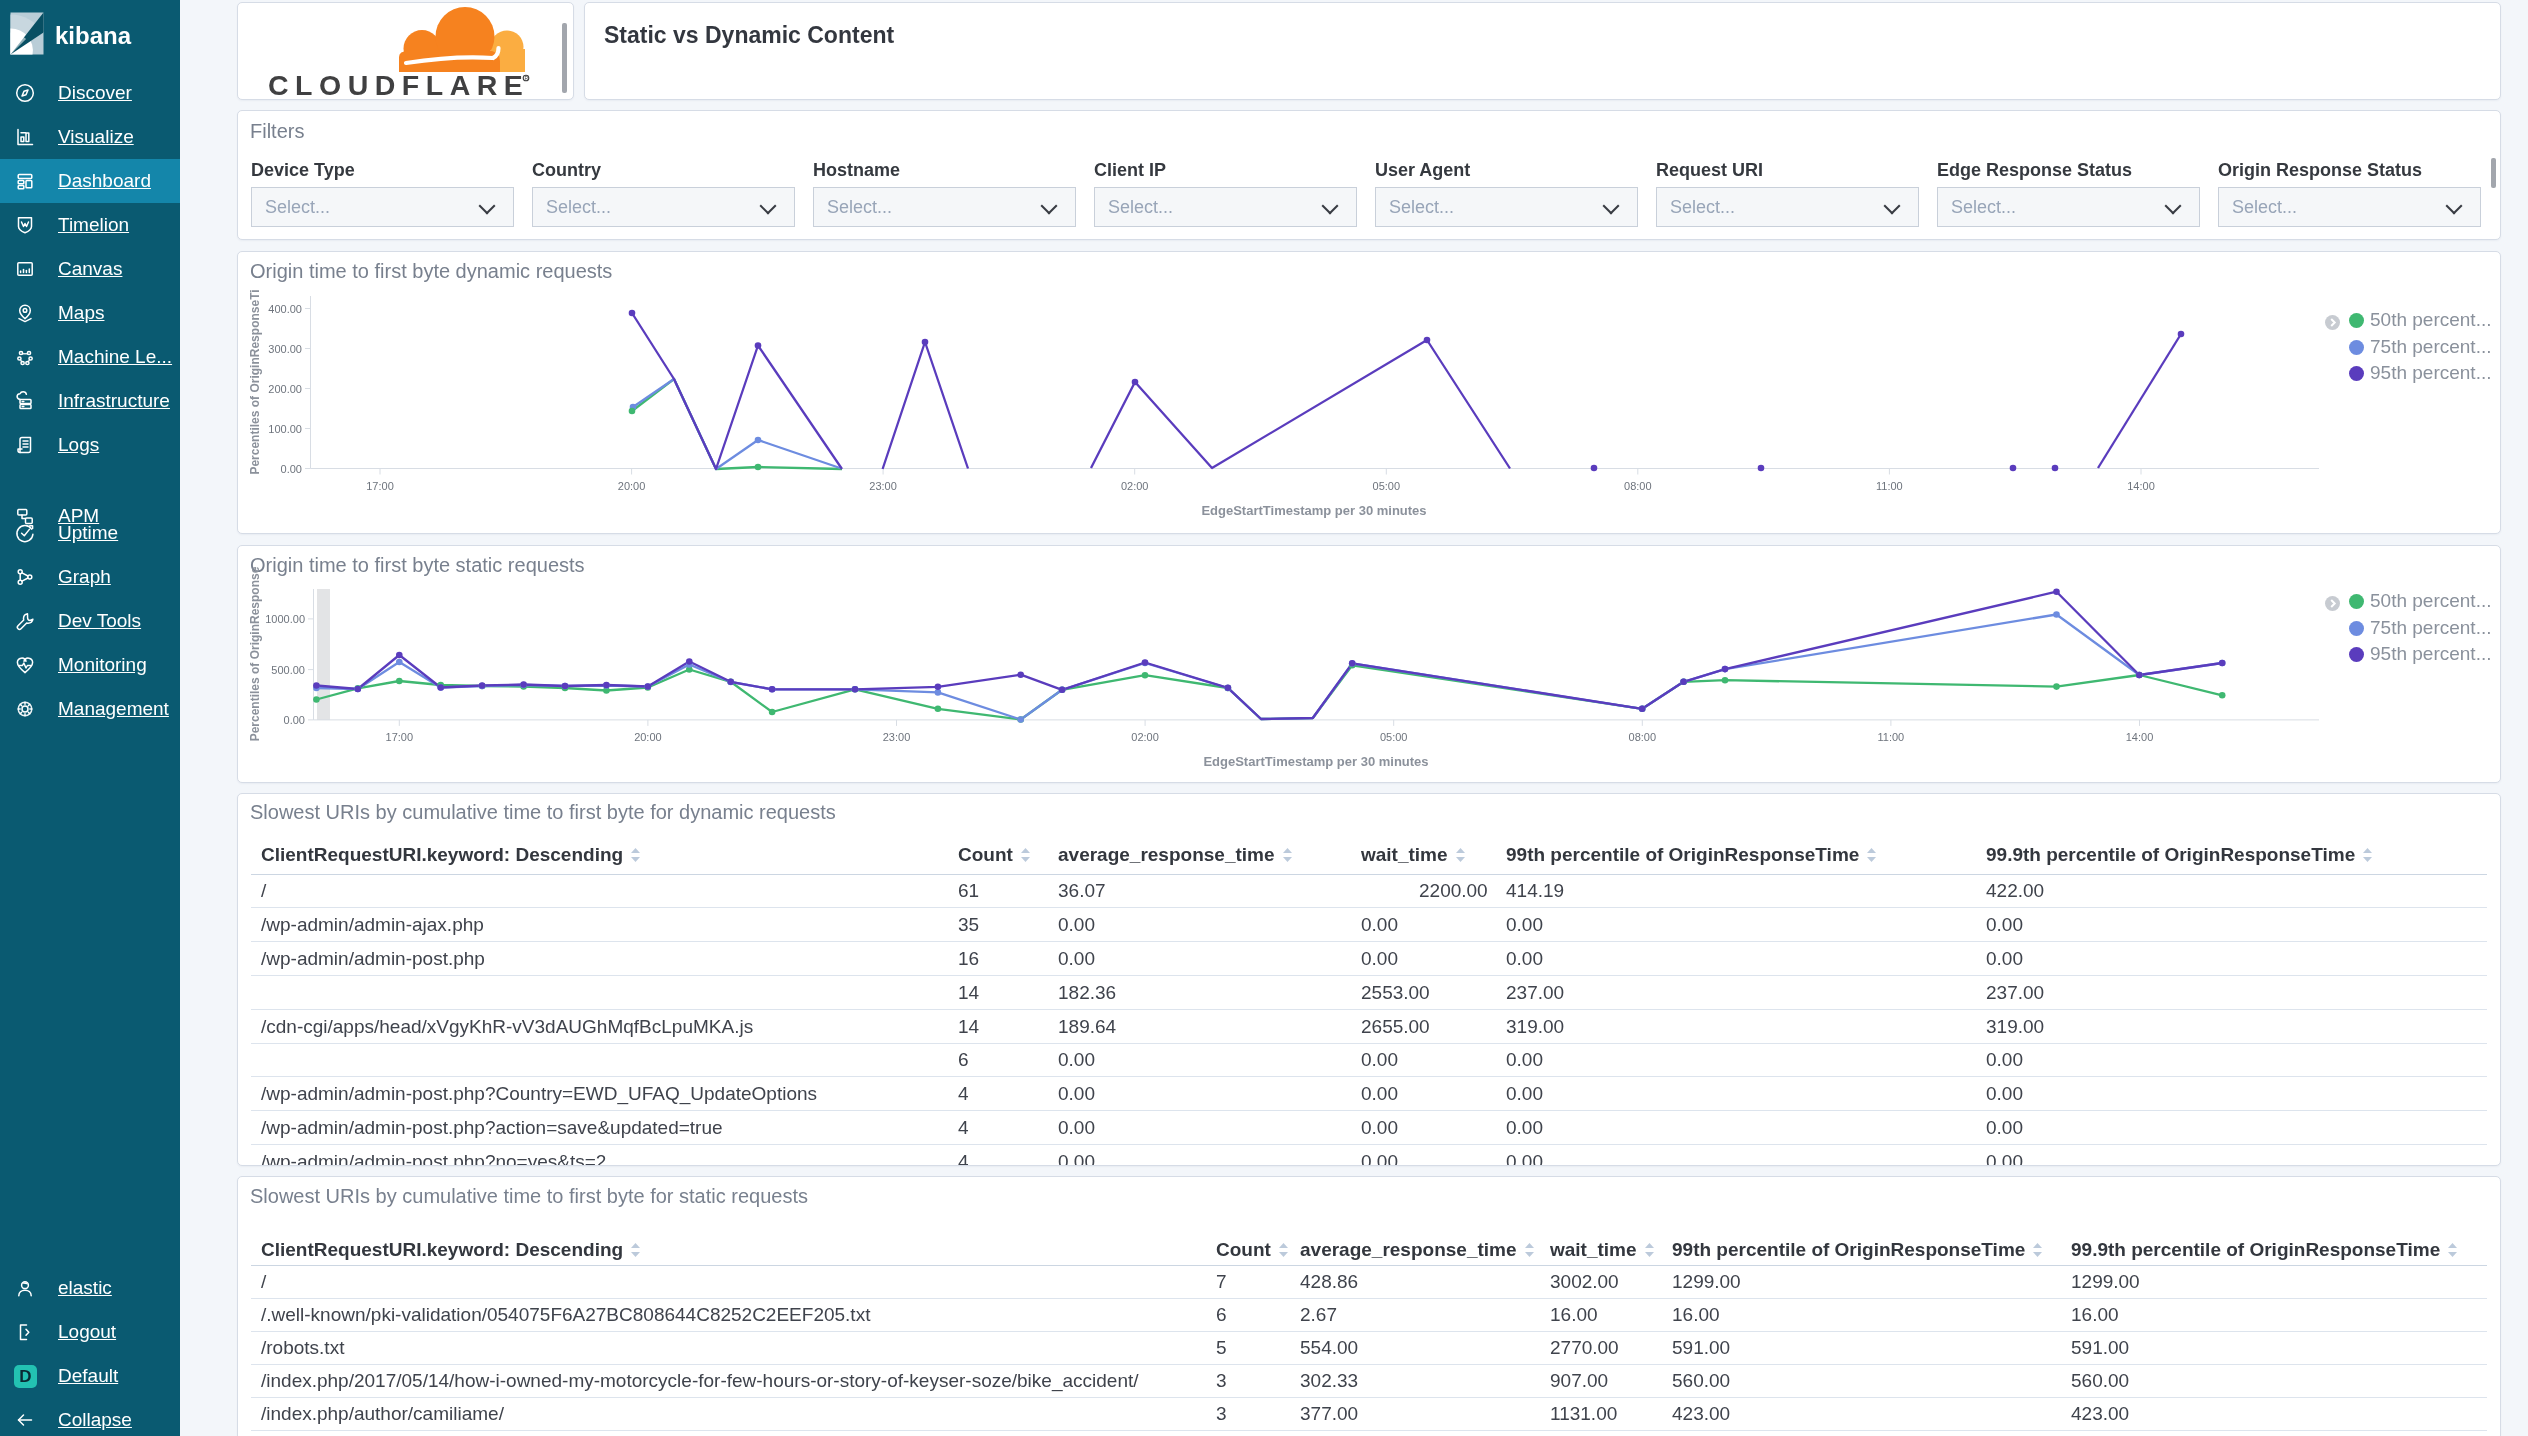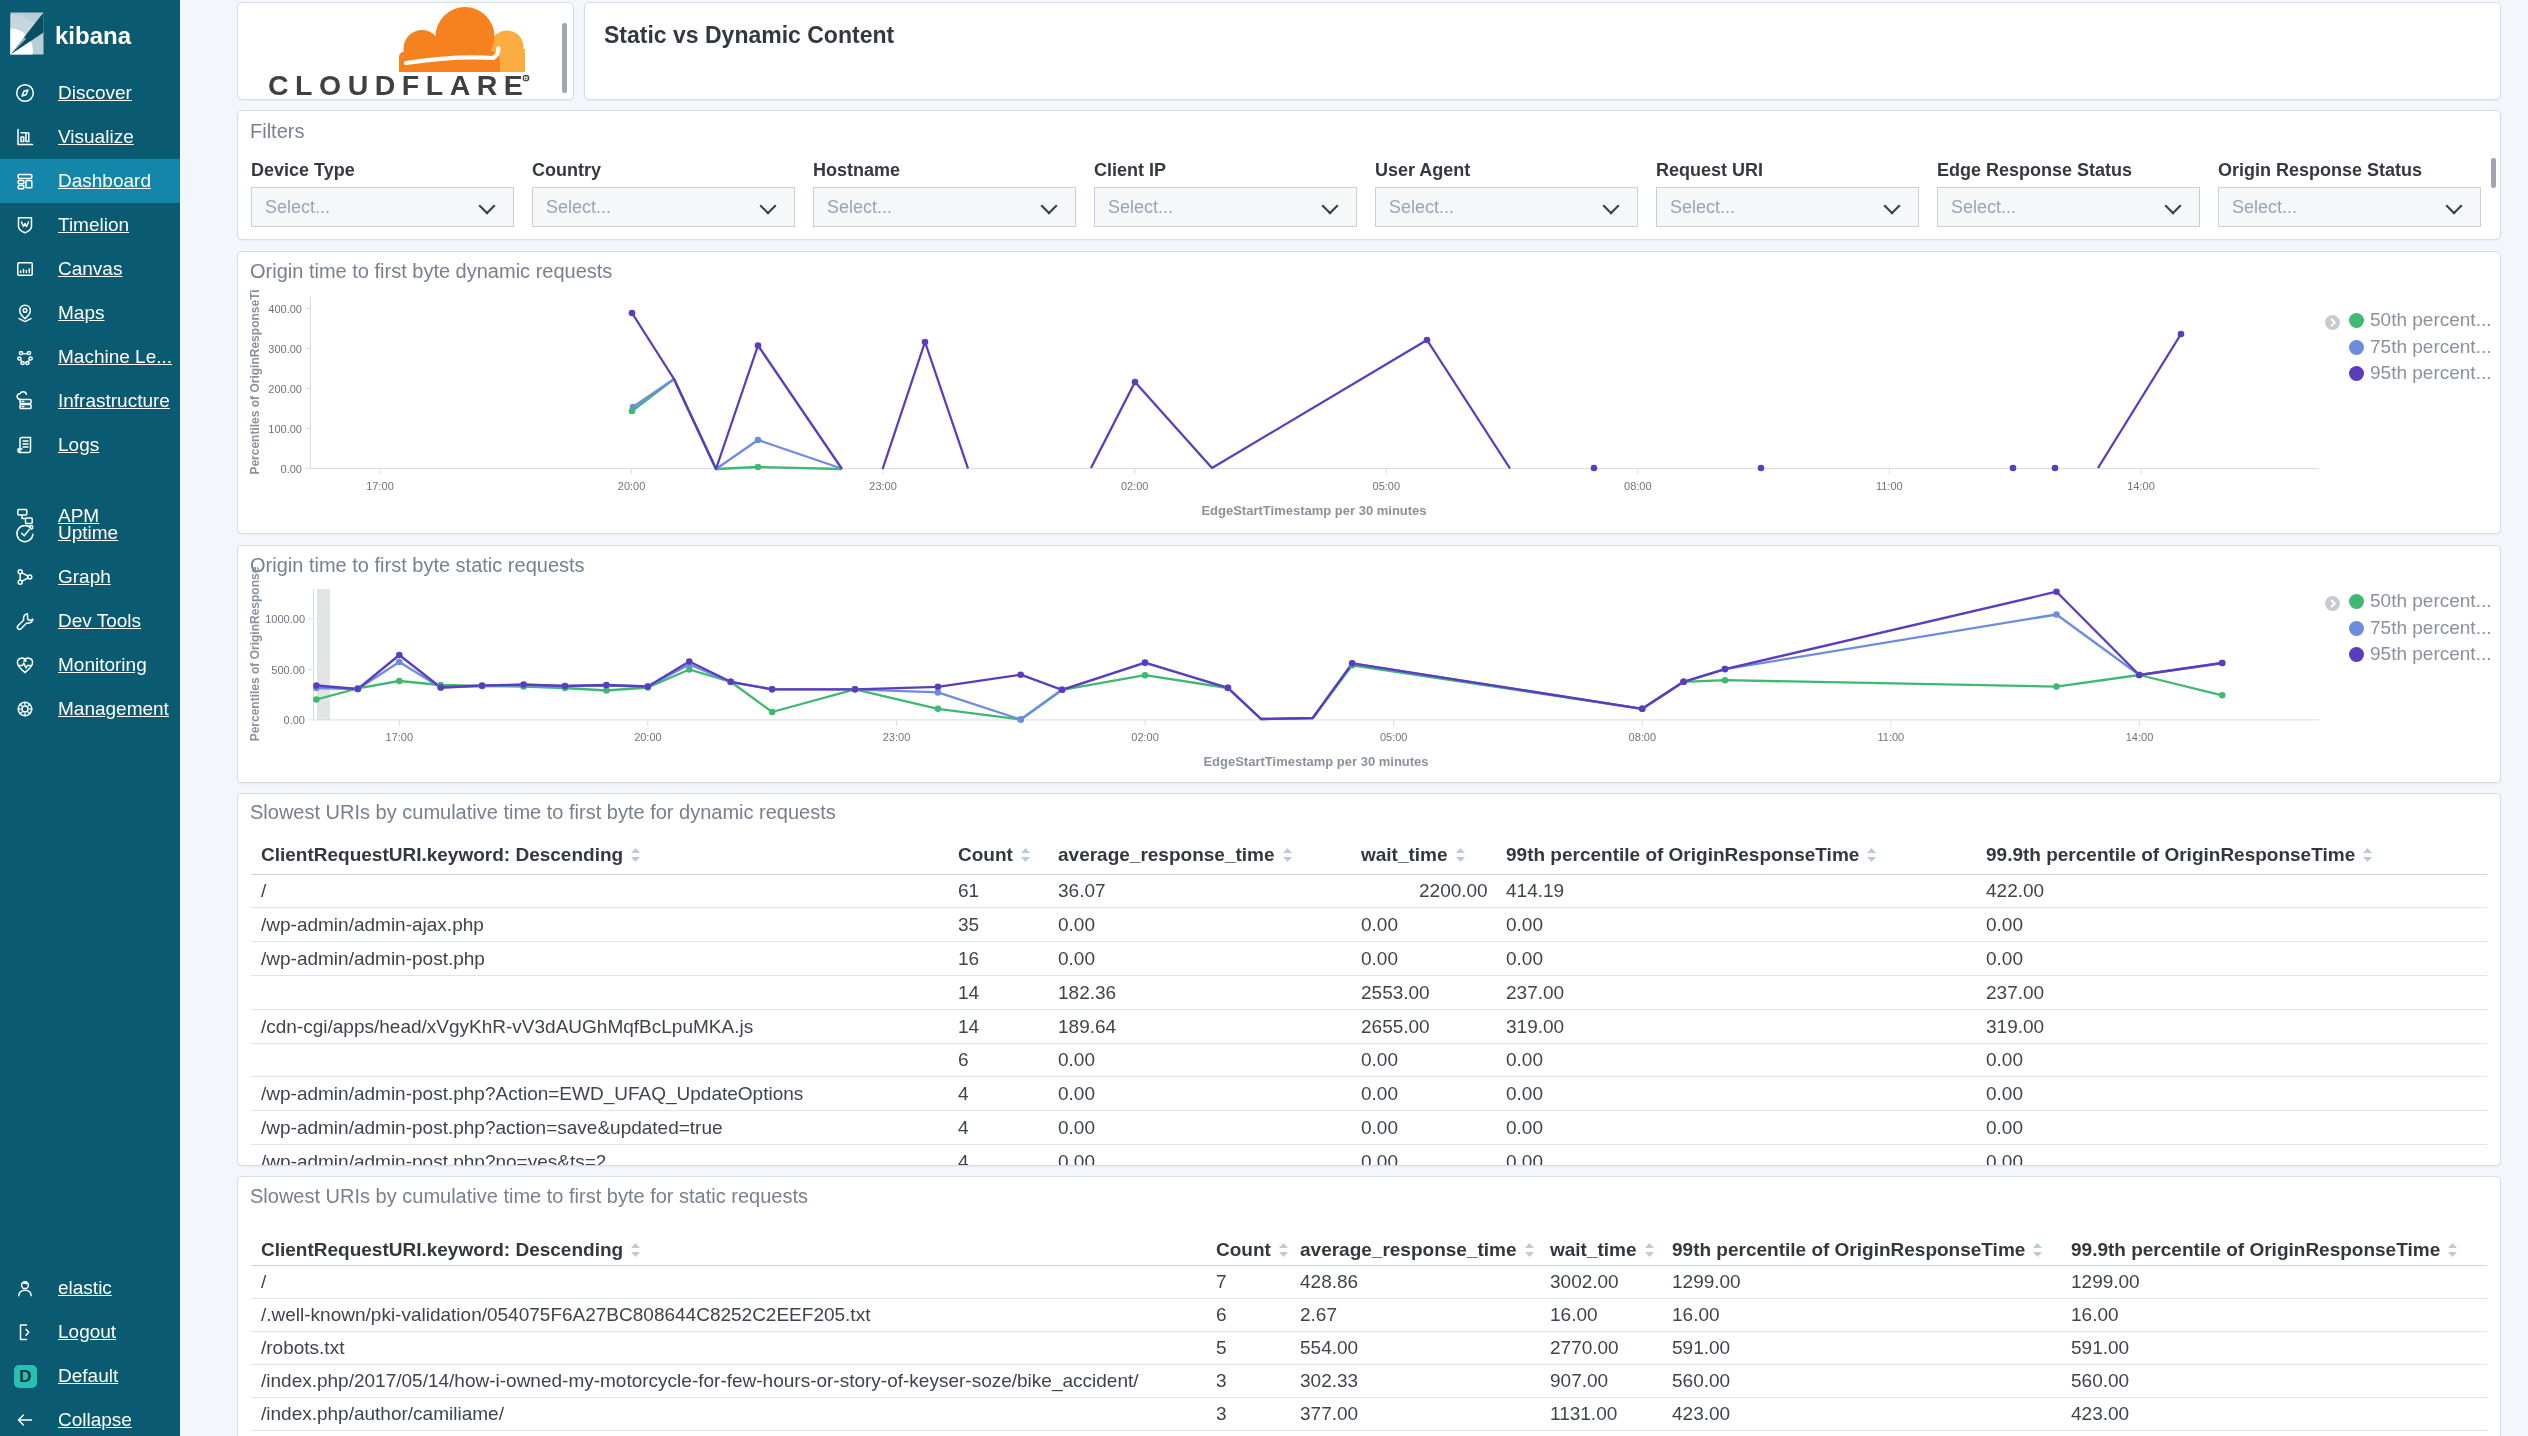"/wp-admin/admin-post.php?Action=EWD_UFAQ" span.tc { text: Action -> Country }
